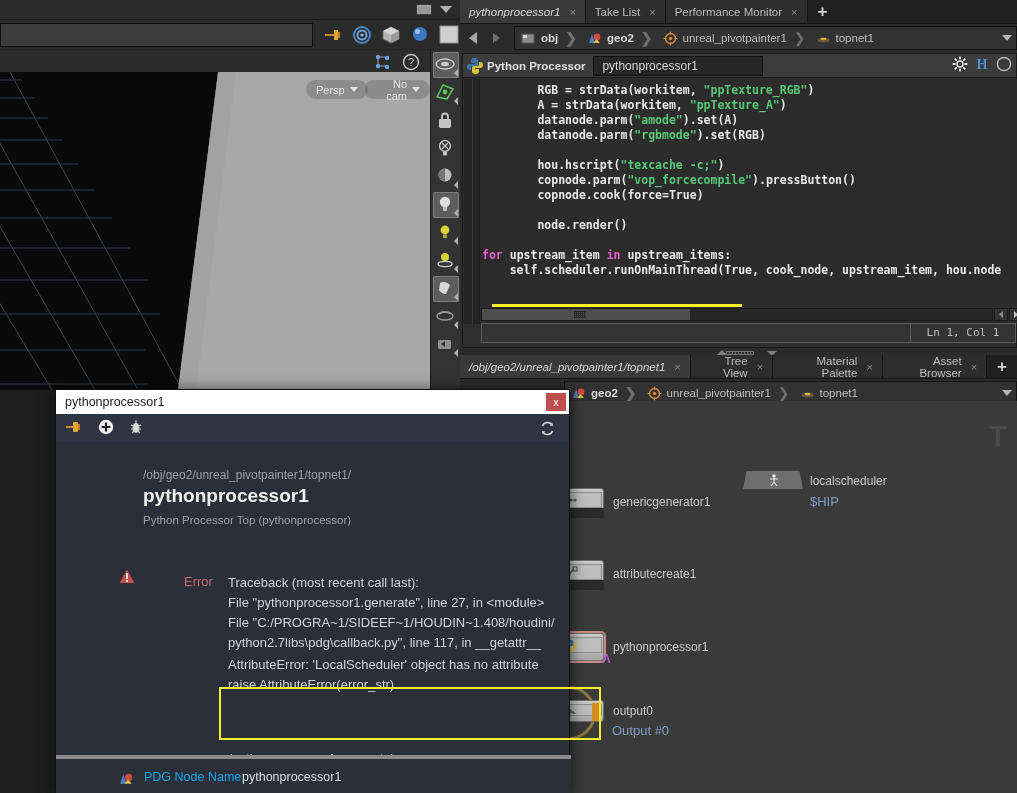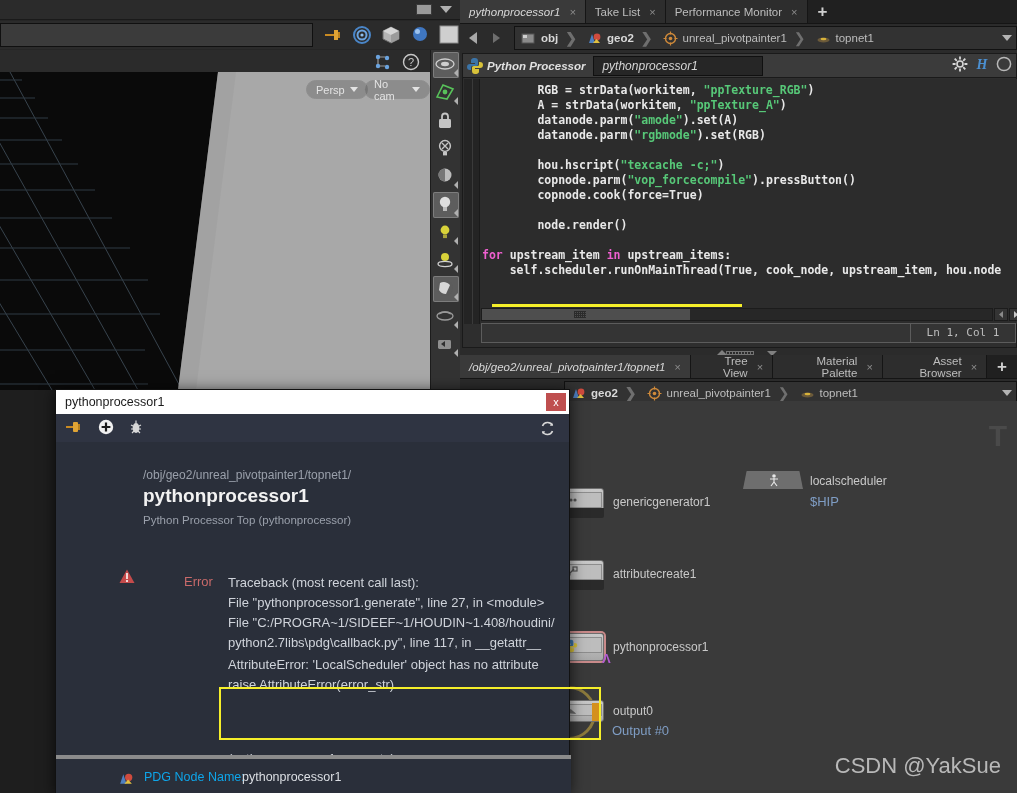"Python Processor" .pp-head { font-style: italic -> none }
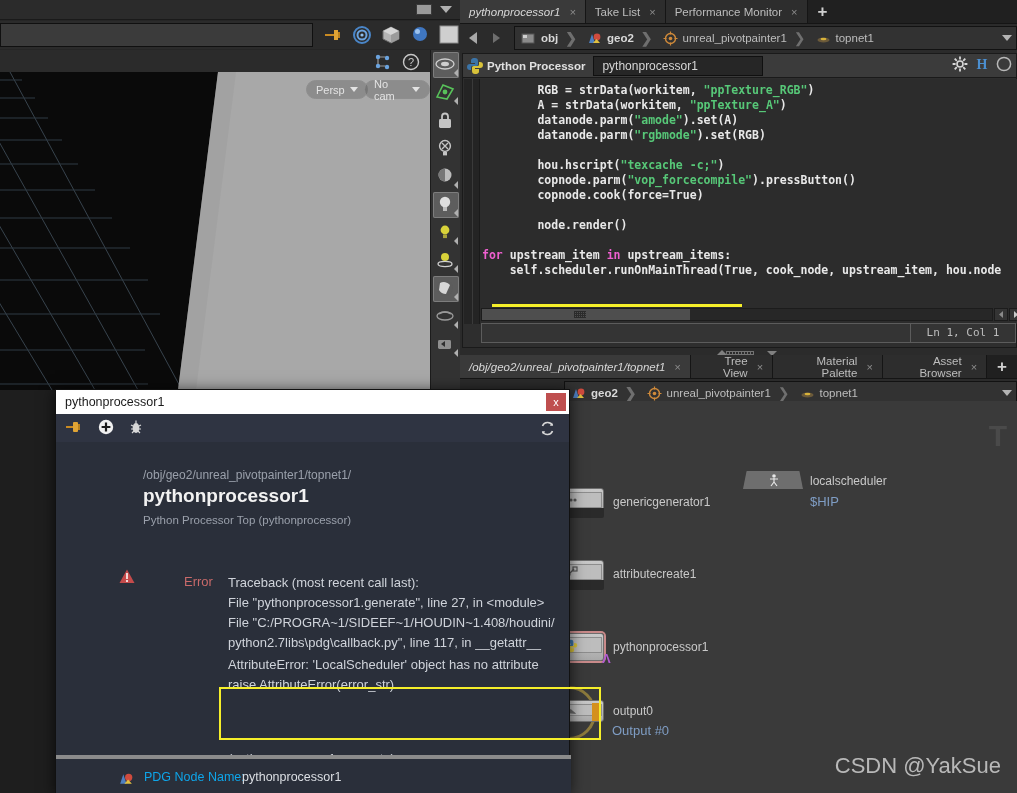"Persp" .vp-chip { text-align: none -> right }
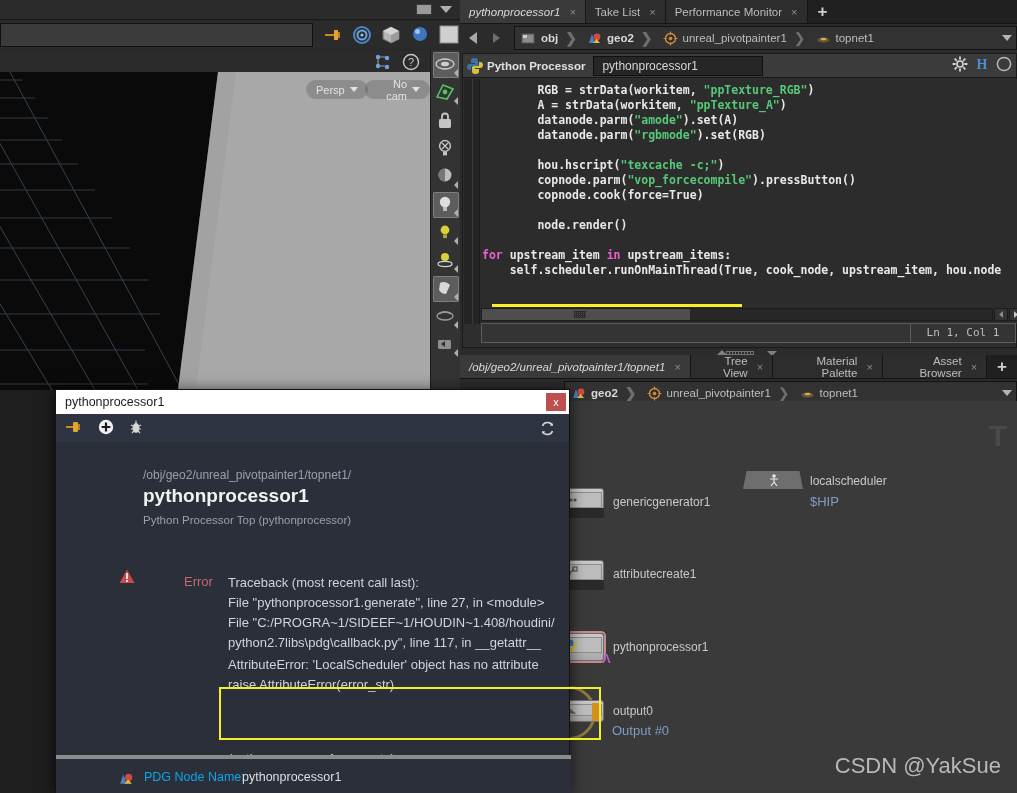"CSDN @YakSue" div.wm { html: <div>CSDN @YakSue</div> -> none }
